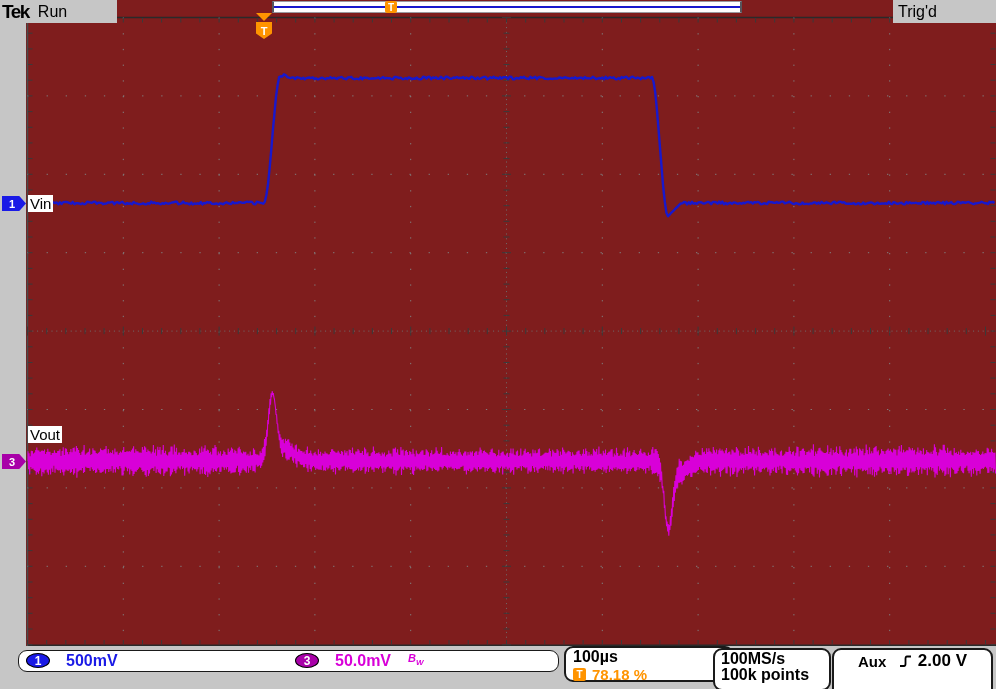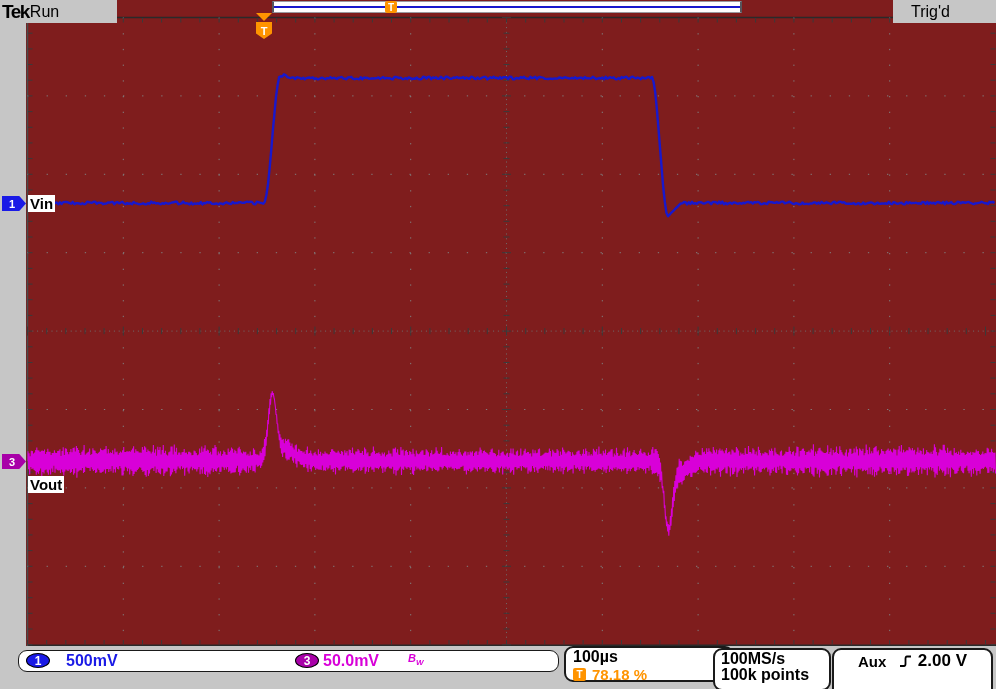"Run" .run-label { margin-left: 1px -> 9px }
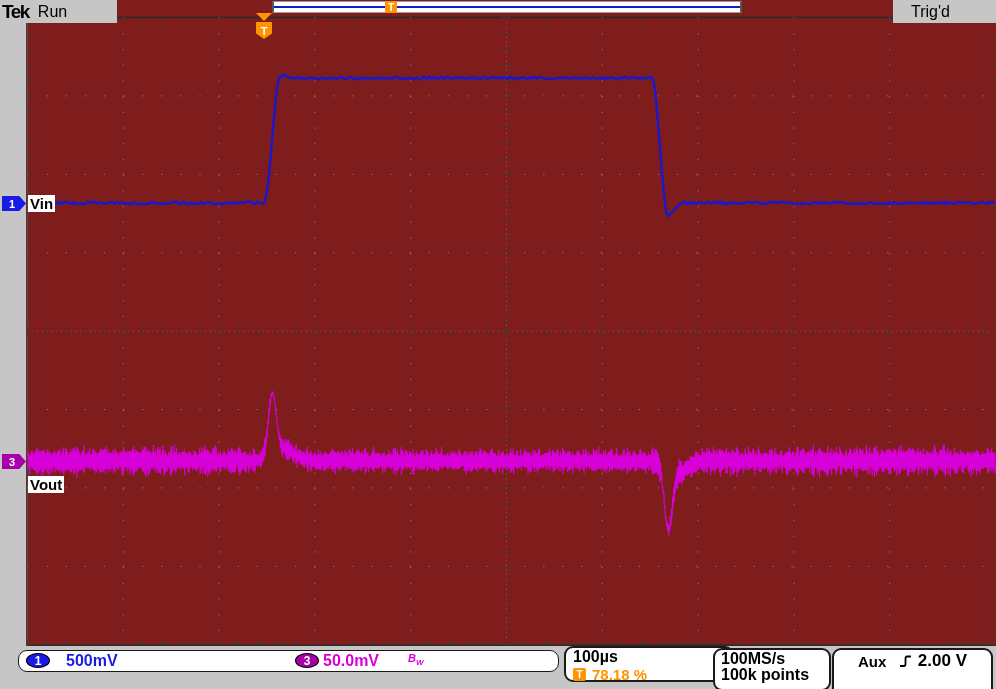"Trig'd" .trigd-box { padding-left: 18px -> 5px }
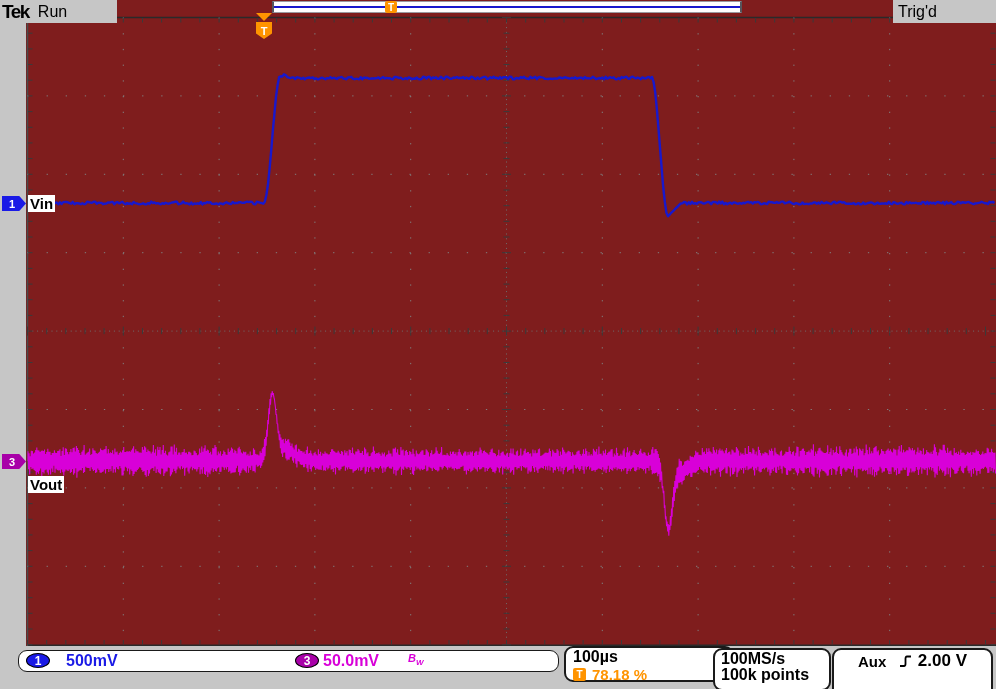"Vin" .ch-label { font-weight: 700 -> 400 }
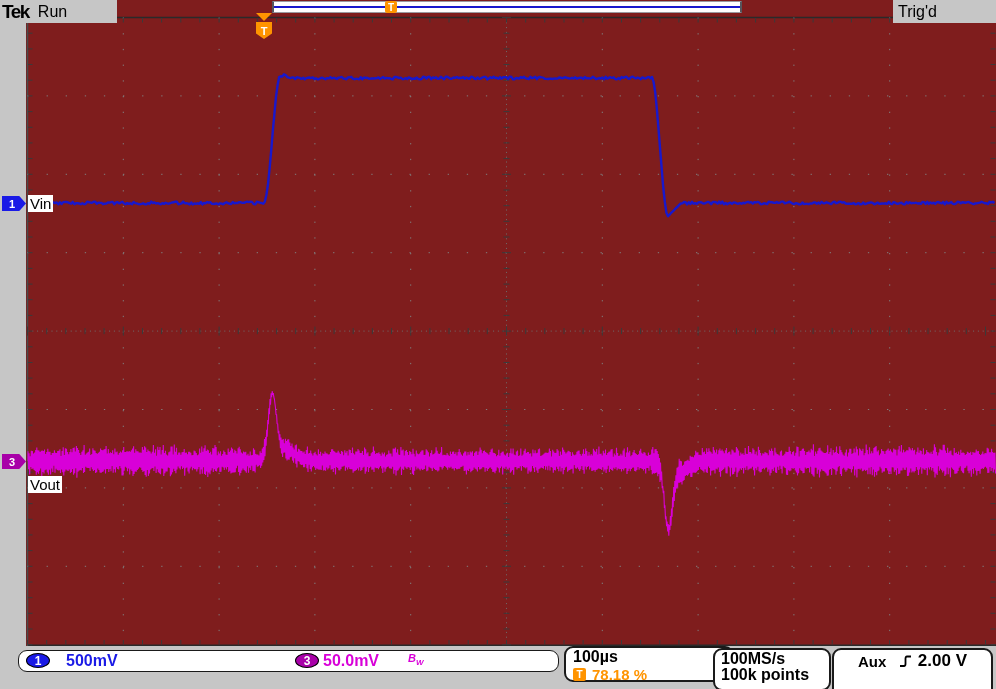"Vout" div.ch-label { top: 476px -> 426px }
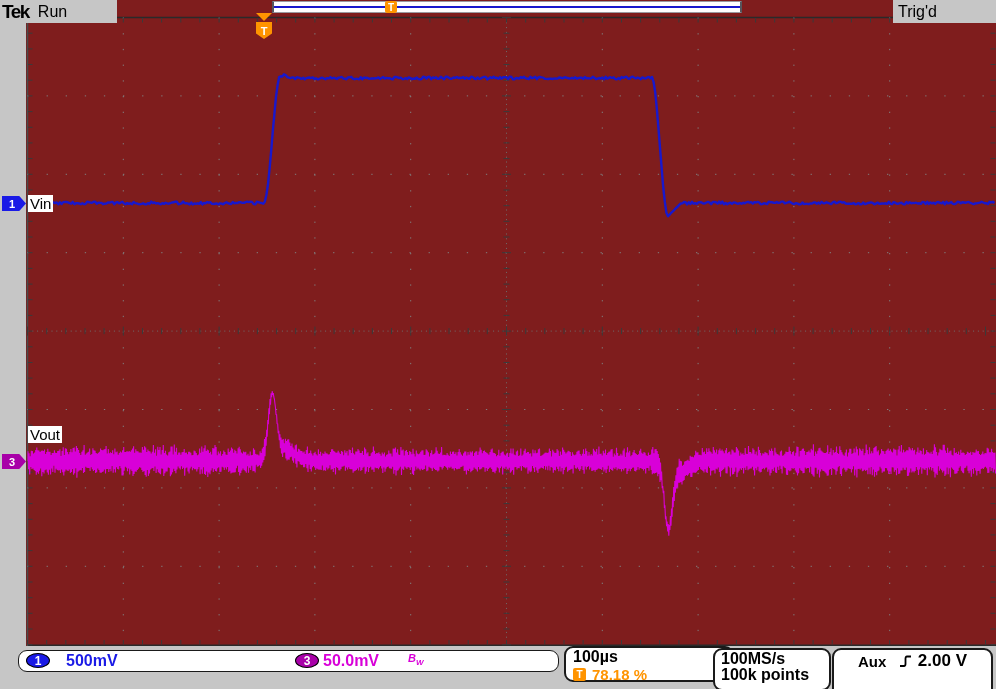"50.0mV" div.scale-text { left: 304px -> 316px }
